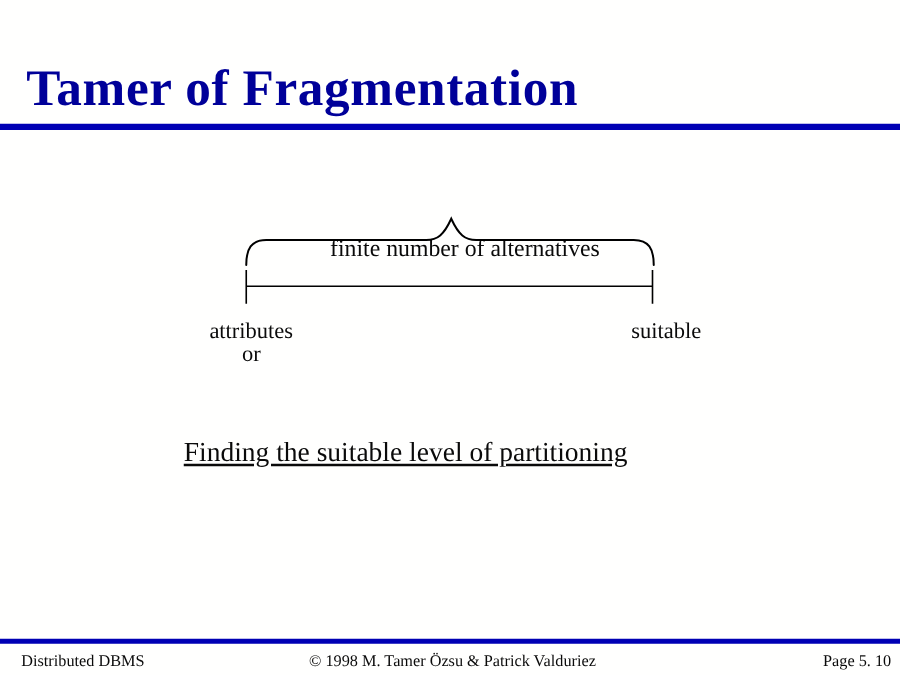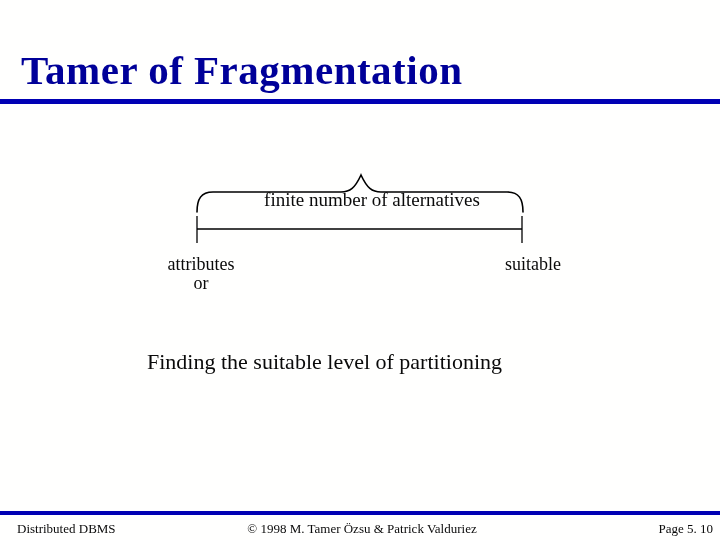"Finding the suitable level of" .statement { text-decoration: none -> underline }
